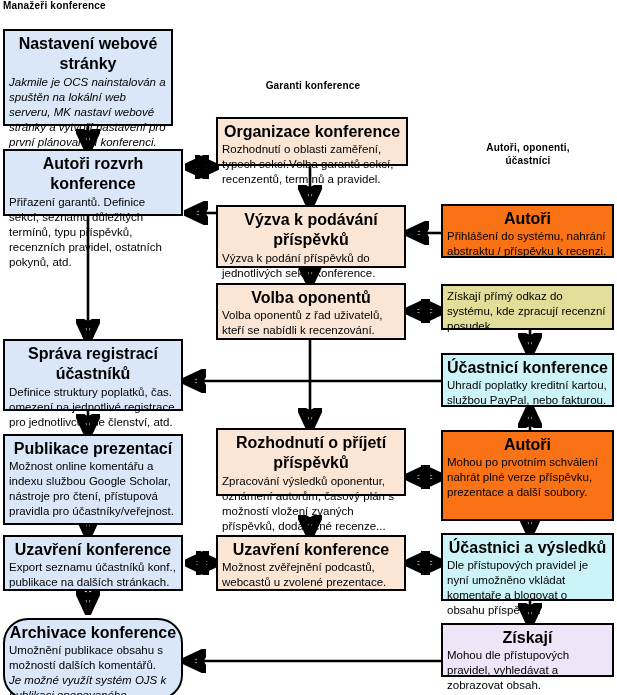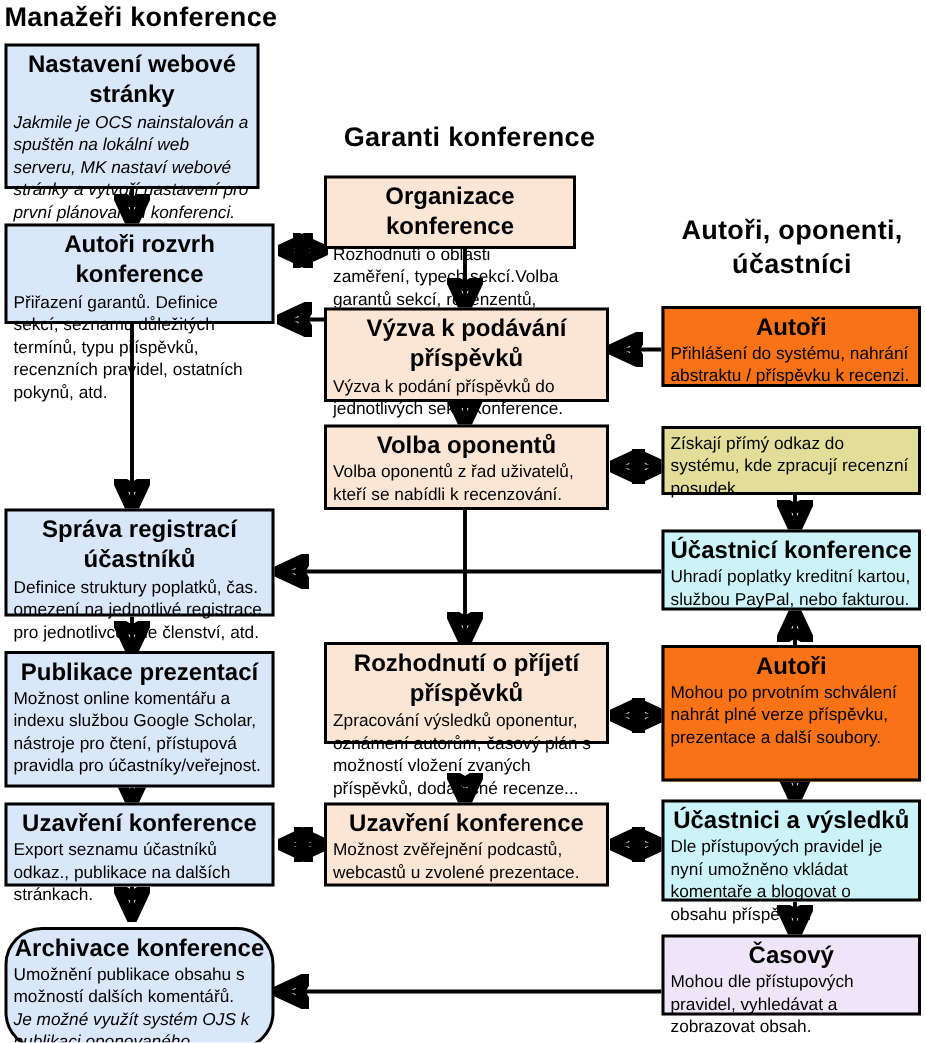"Manažeři konference" .col-title { font-size: 18px -> 10px }
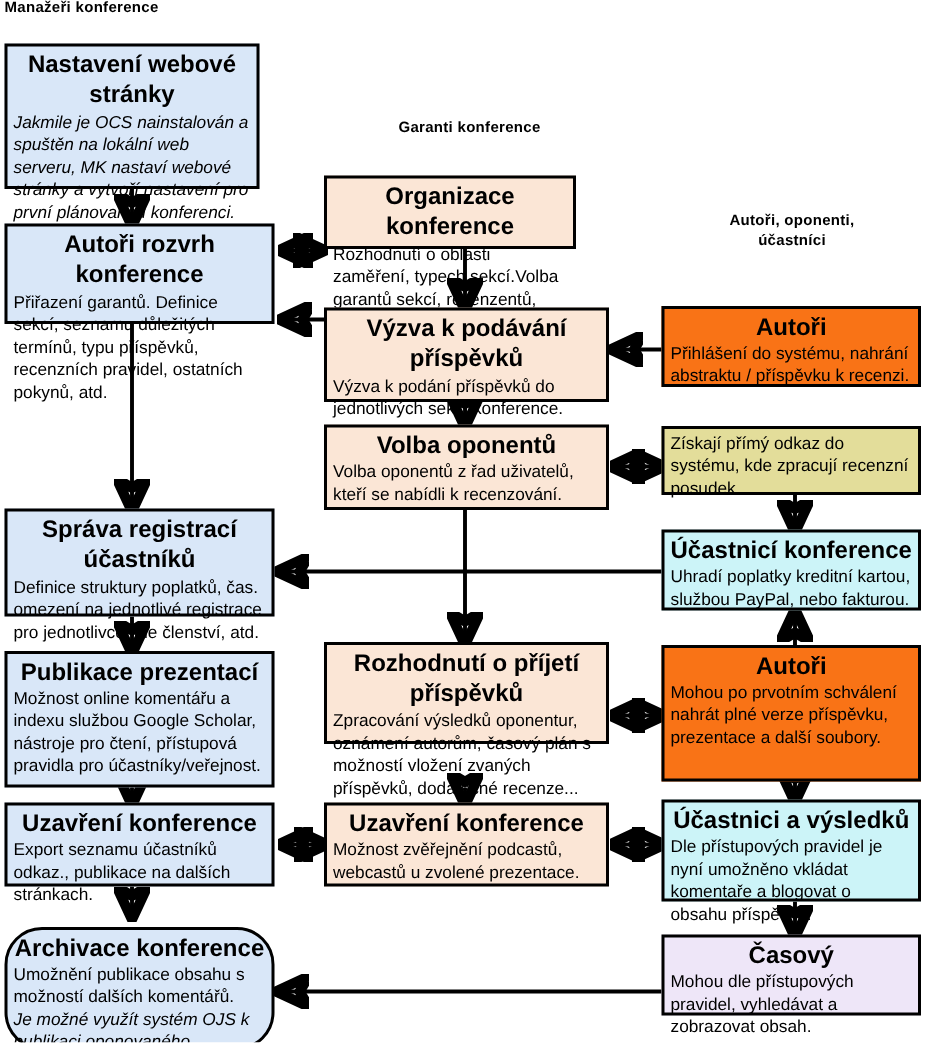"Organizace konference" div.node { width: 168px -> 192px }
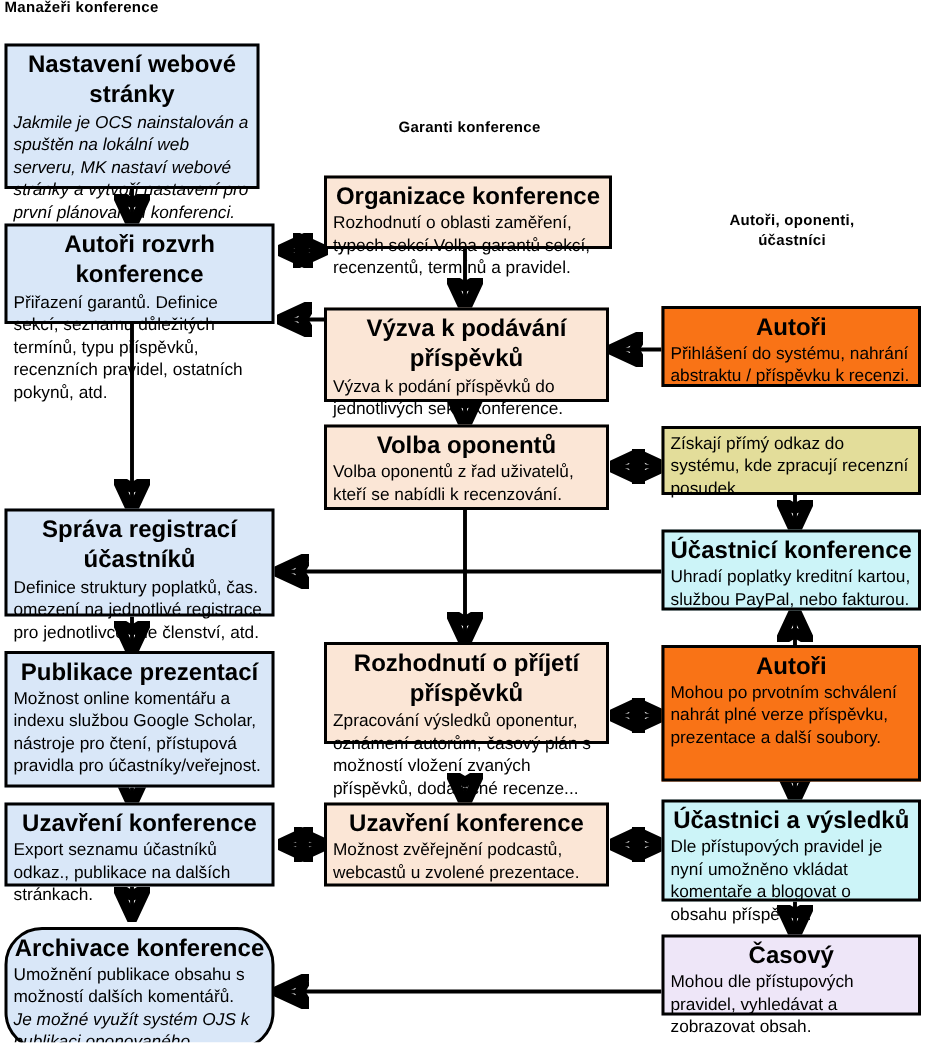"Export seznamu účastníků odkaz.," span.d { text: odkaz -> konf }
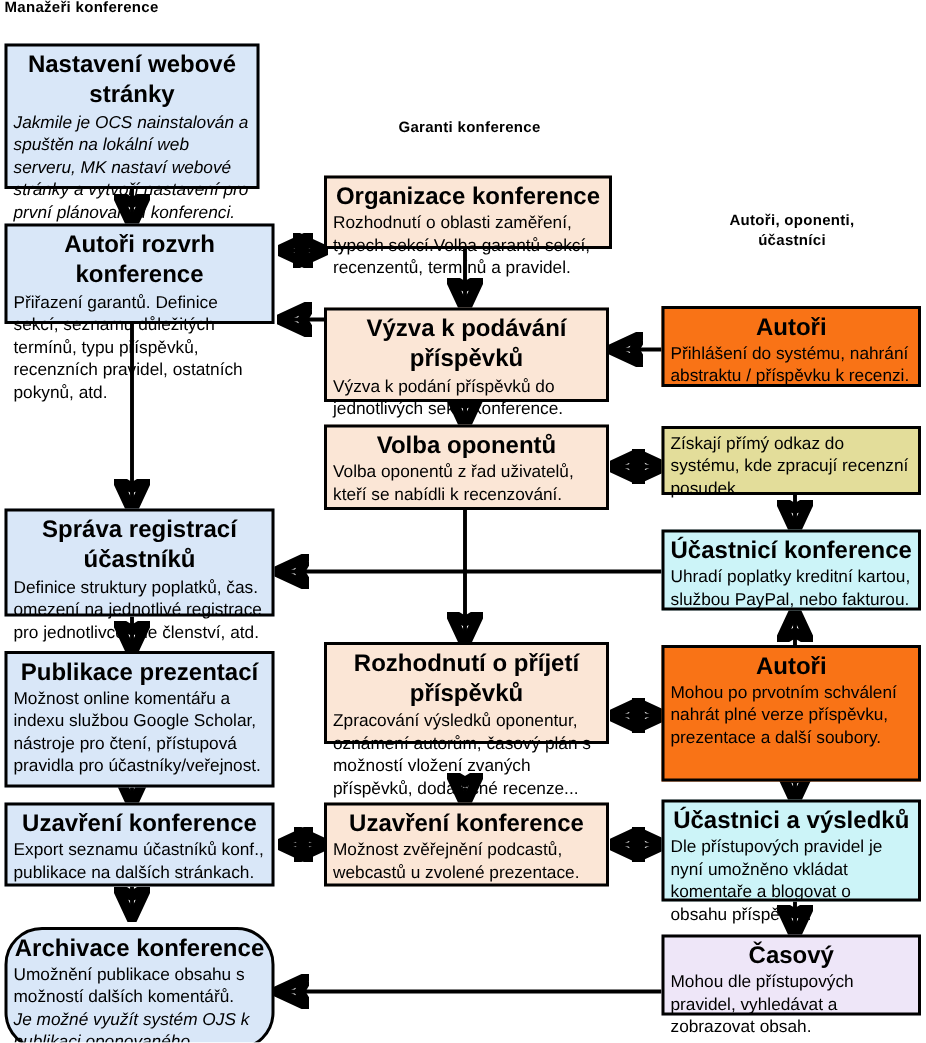"Časový" span.t { text: Časový -> Získají }
